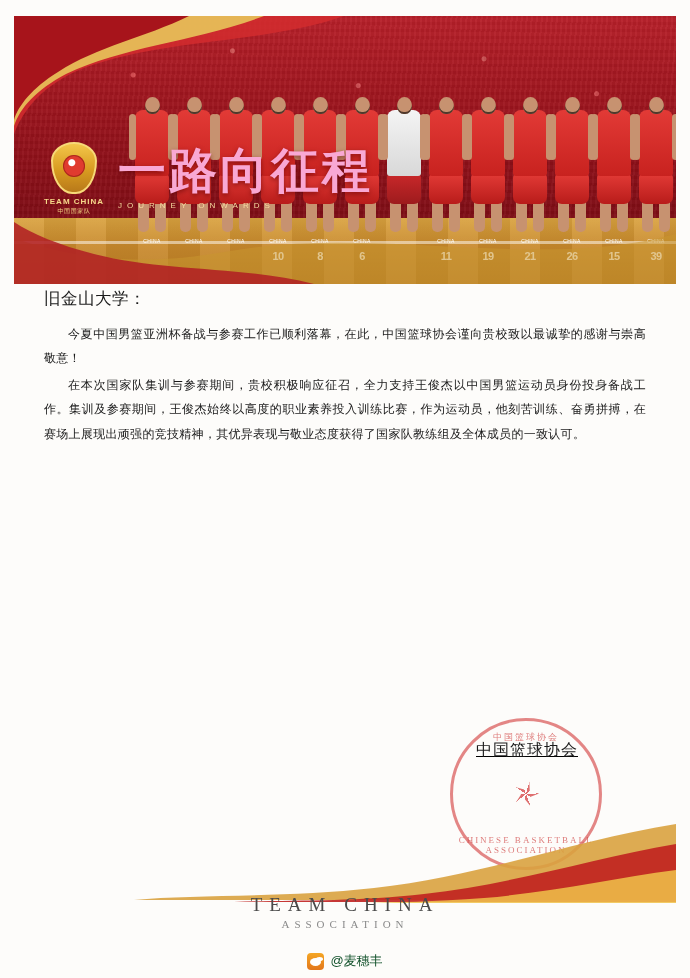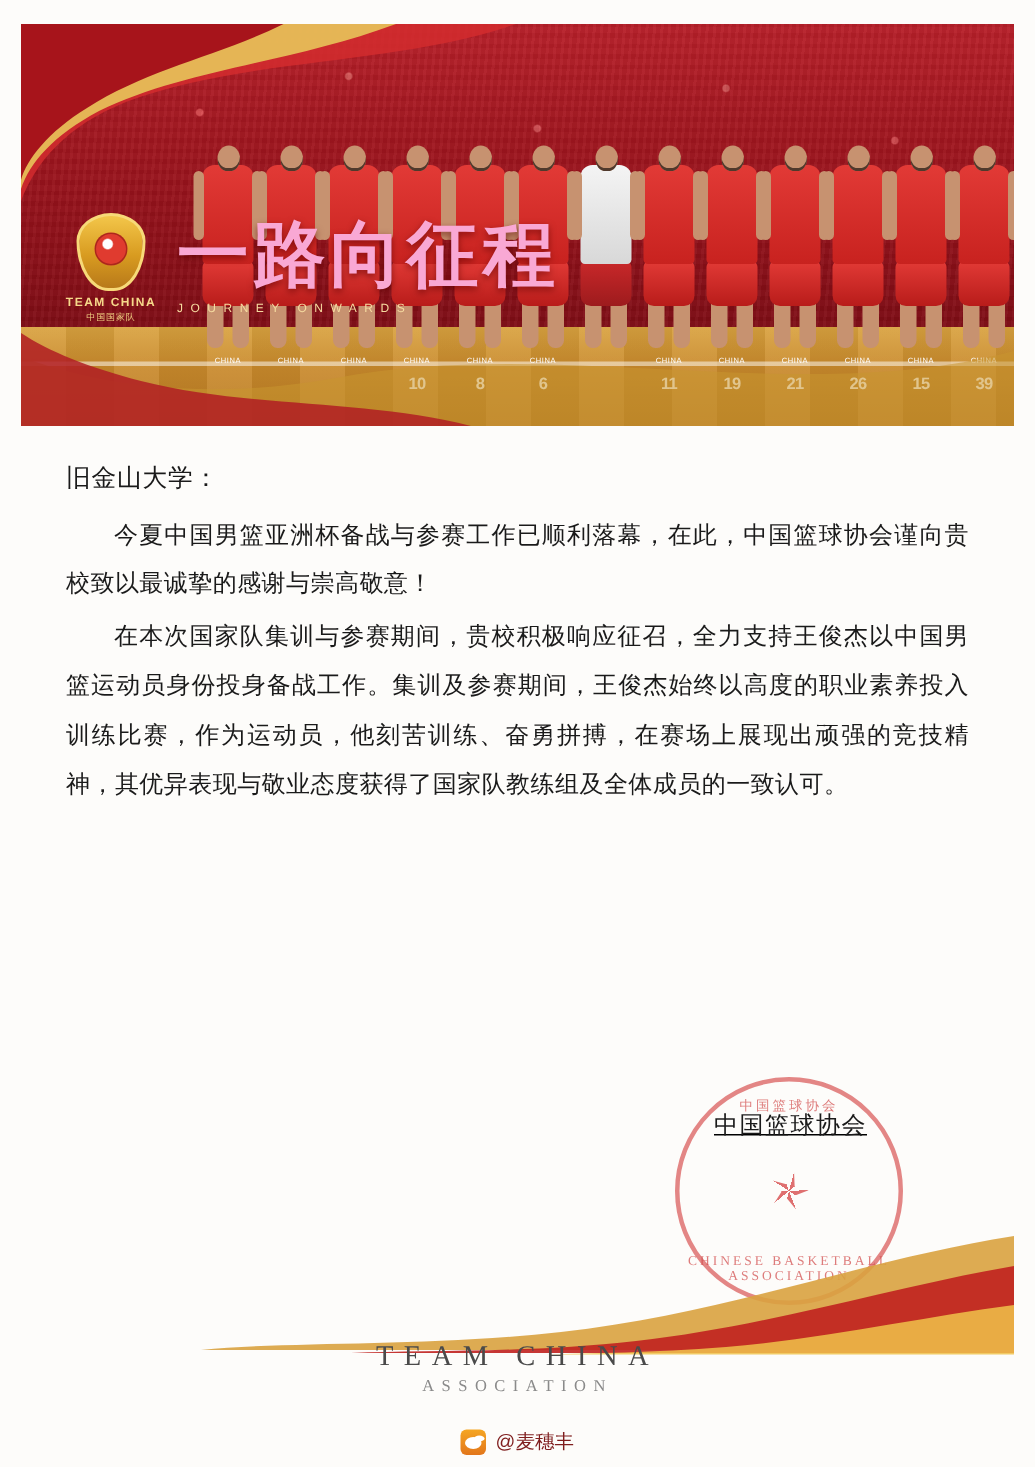"旧金山大学：" .letter { top: 304px -> 284px }
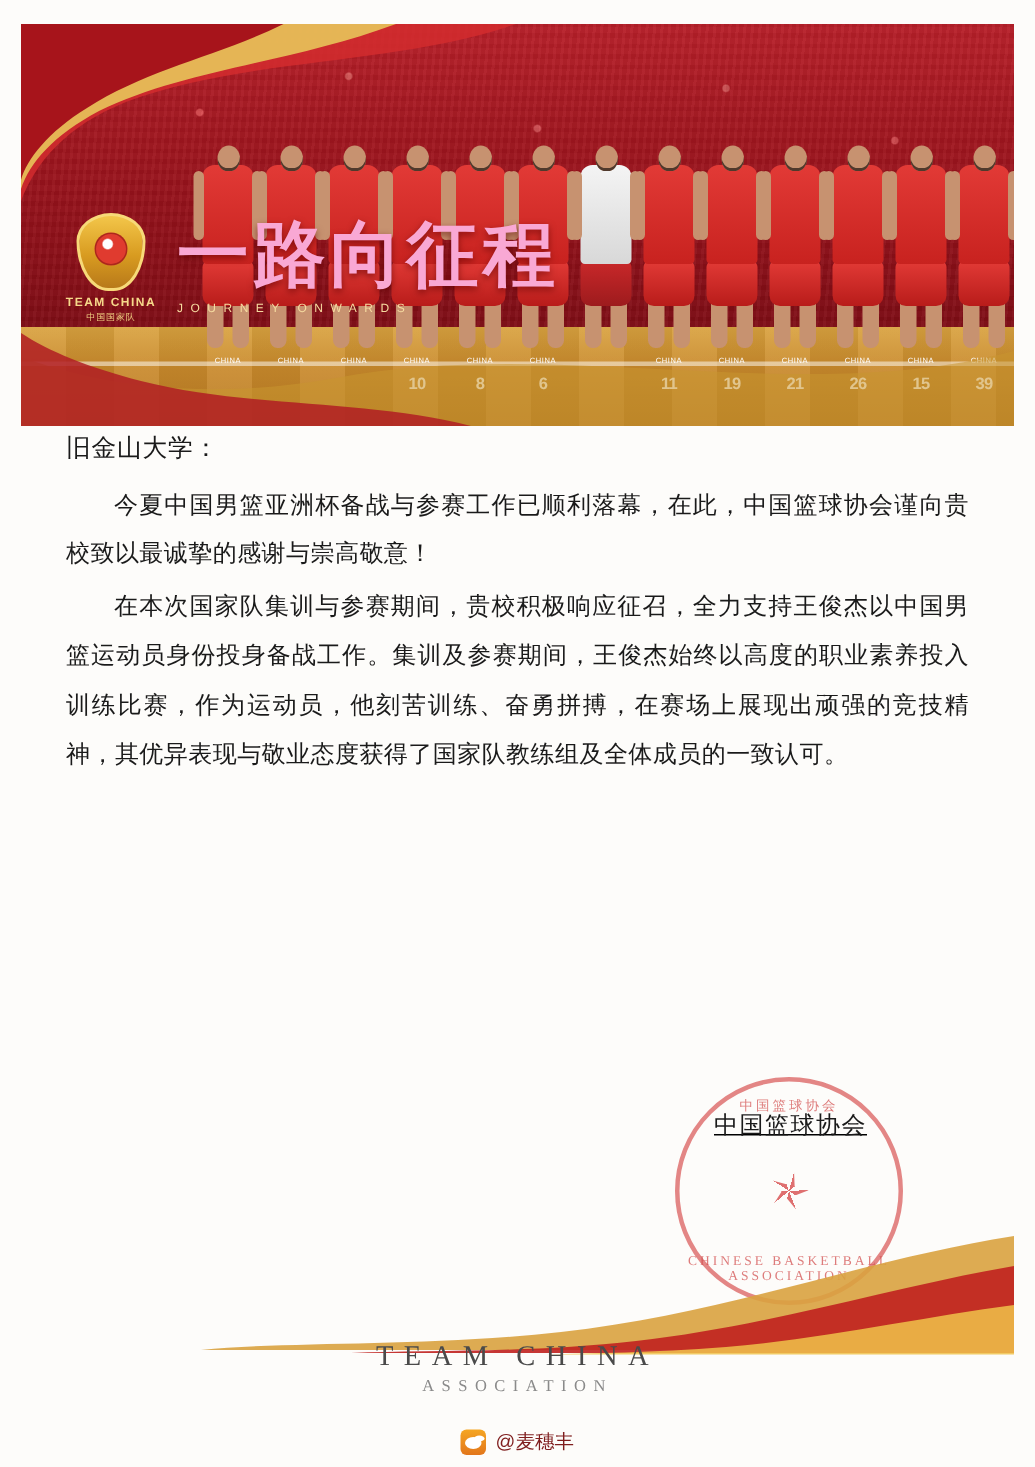"今夏中国男篮亚洲杯备战与参赛工作已顺利落幕，在此，中国篮球协会谨向贵校致以最诚挚" .para { font-size: 16px -> 12px }
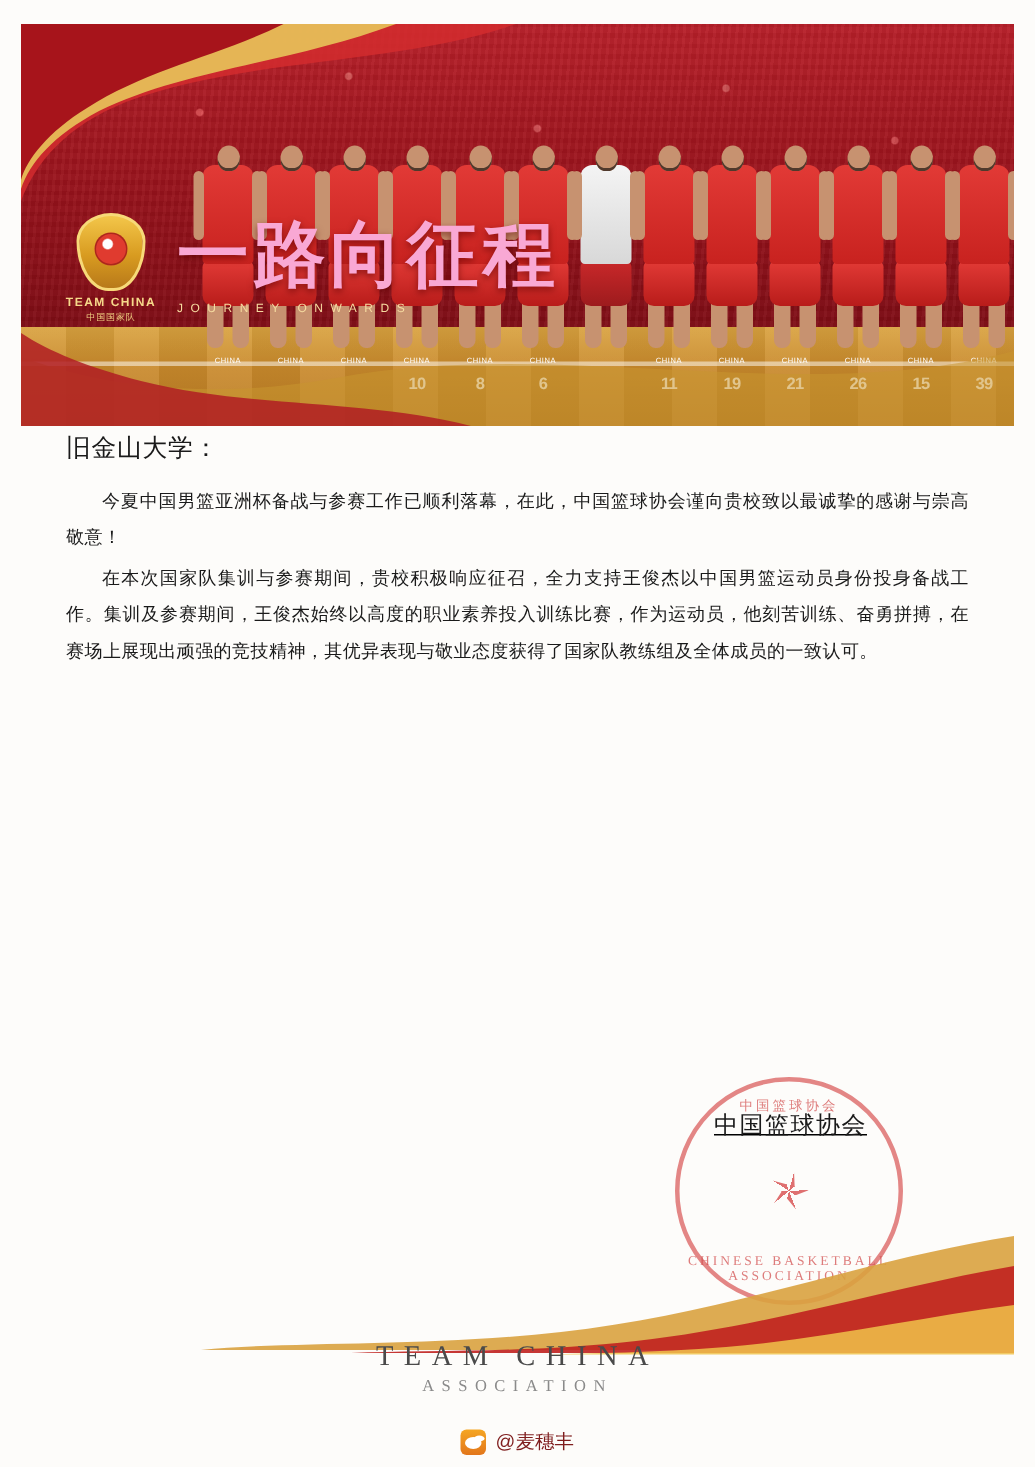"@麦穗丰" .weibo-bar { color: #7f1d1d -> #14532d }
